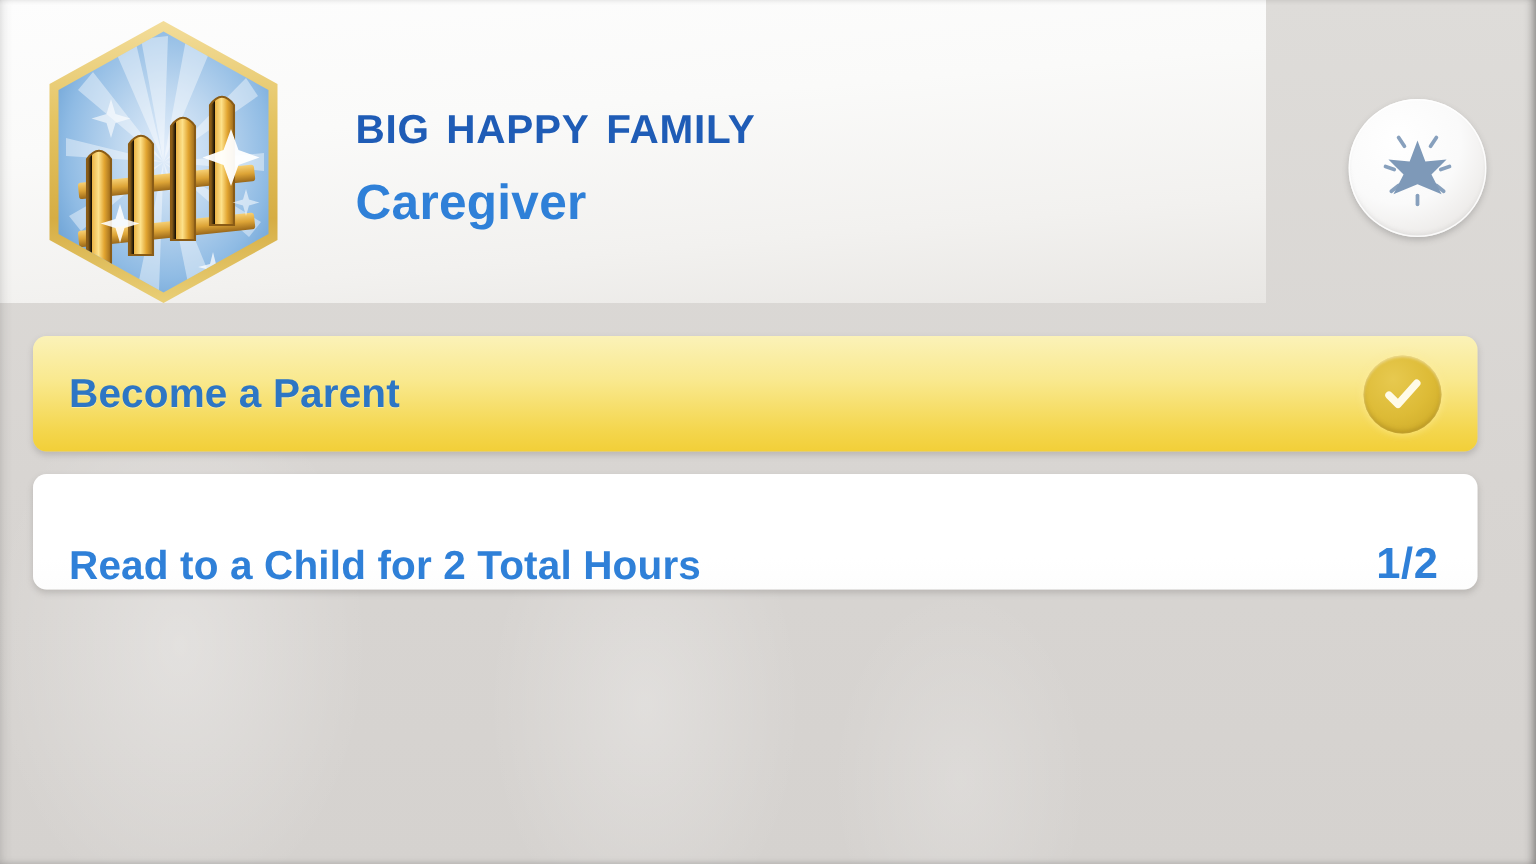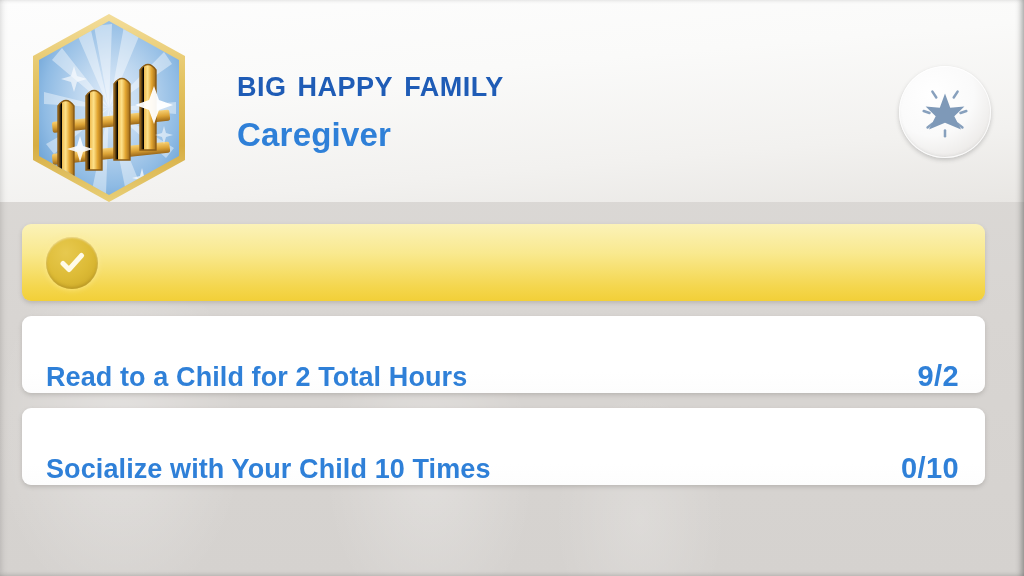"big happy family" #header { width: 1024px -> 844px }
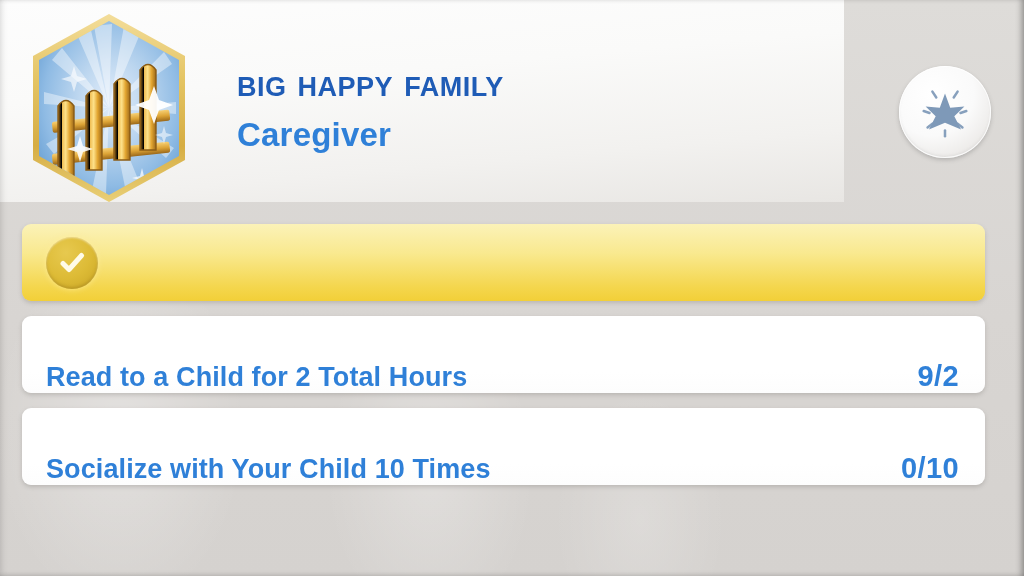"Become a Parent" span.goal-label { html: none -> <span>Become a Parent</span> }
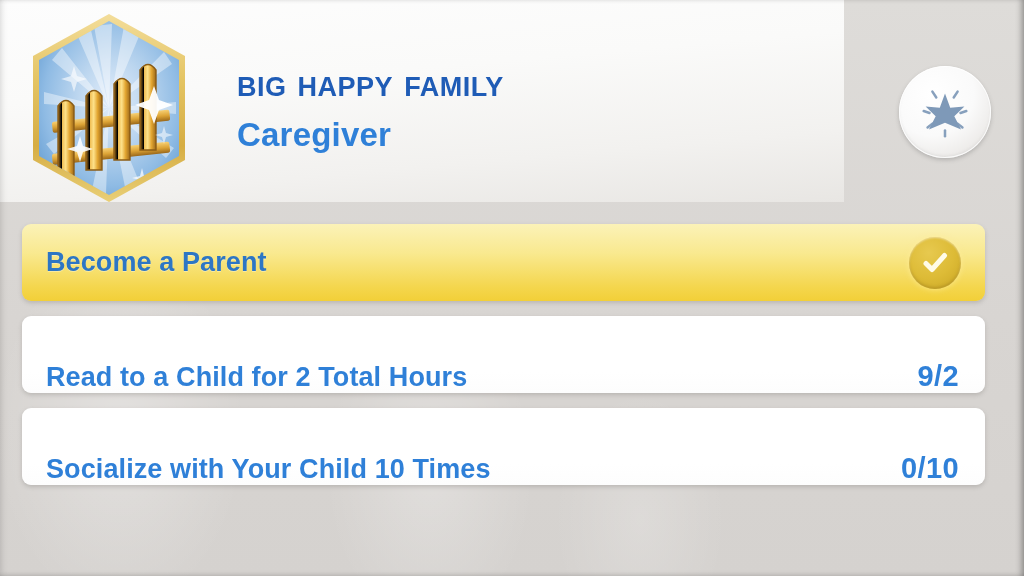"9/2" span.goal-counter { text: 9/2 -> 1/2 }
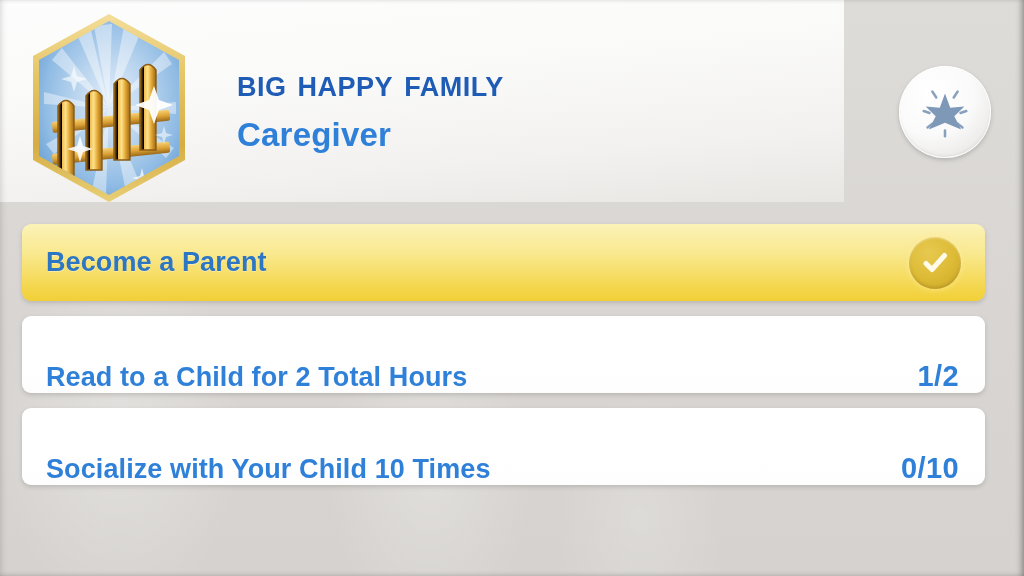"Socialize with Your Child 10" div.goal-row { html: <div> <span>Socialize with Your Child 10 Times</span> <span>0/10</span> </div> -> none }
